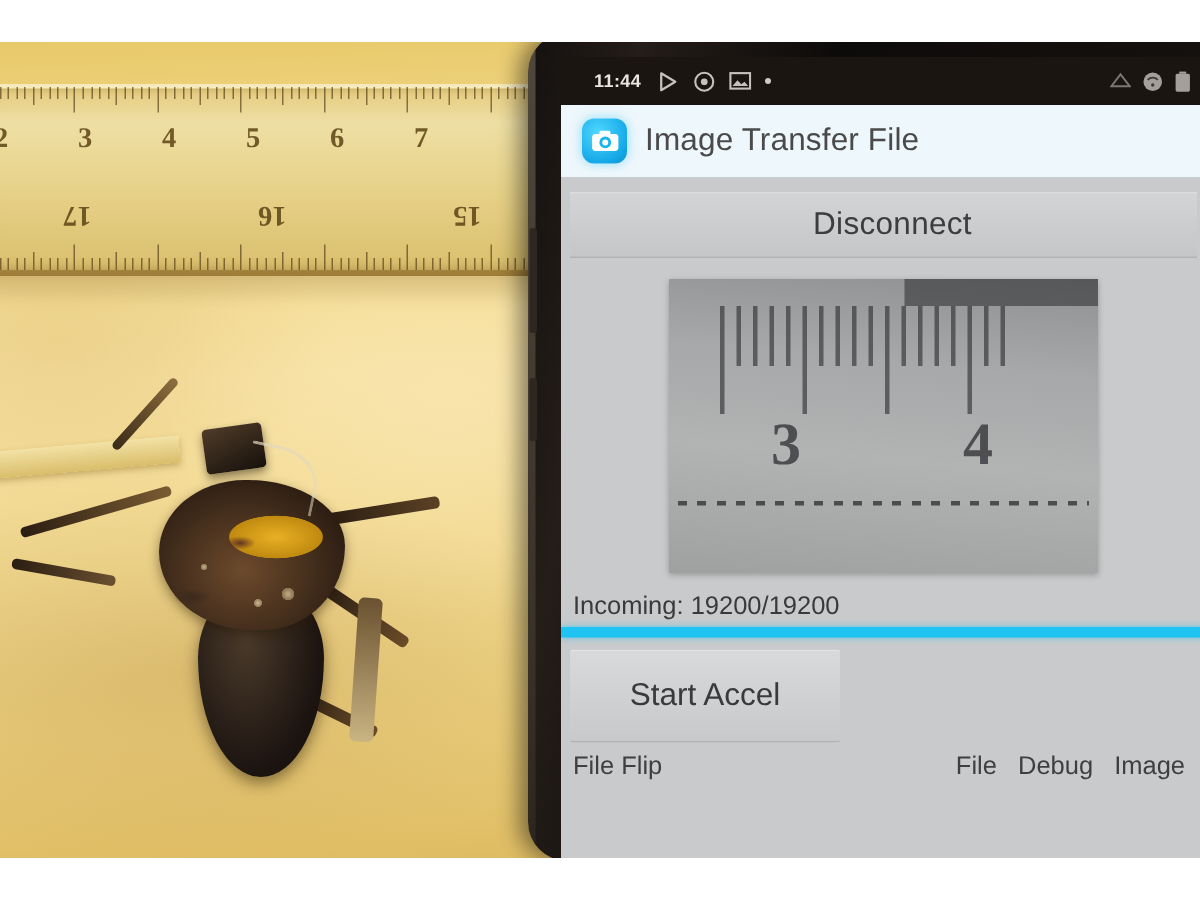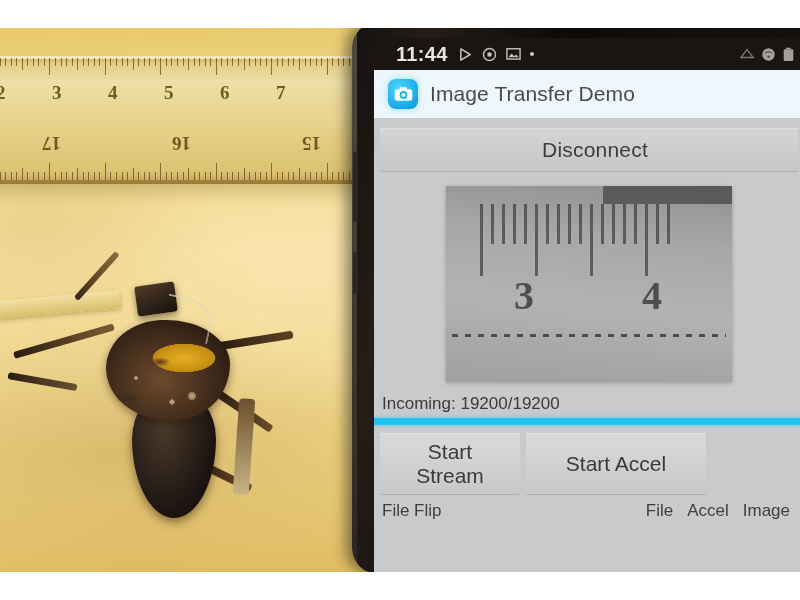"11:44" .clock { font-size: 20px -> 12px }
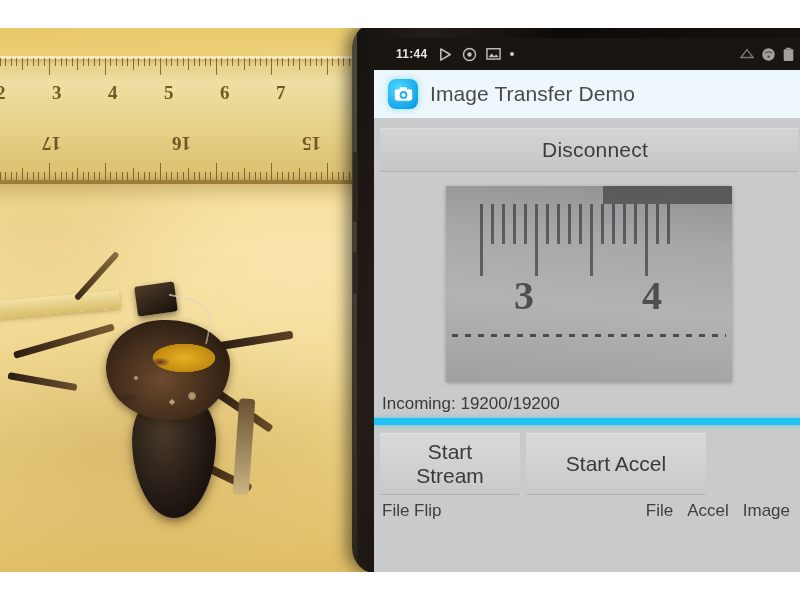"Image Transfer Demo" div.app-title { text: Demo -> File }
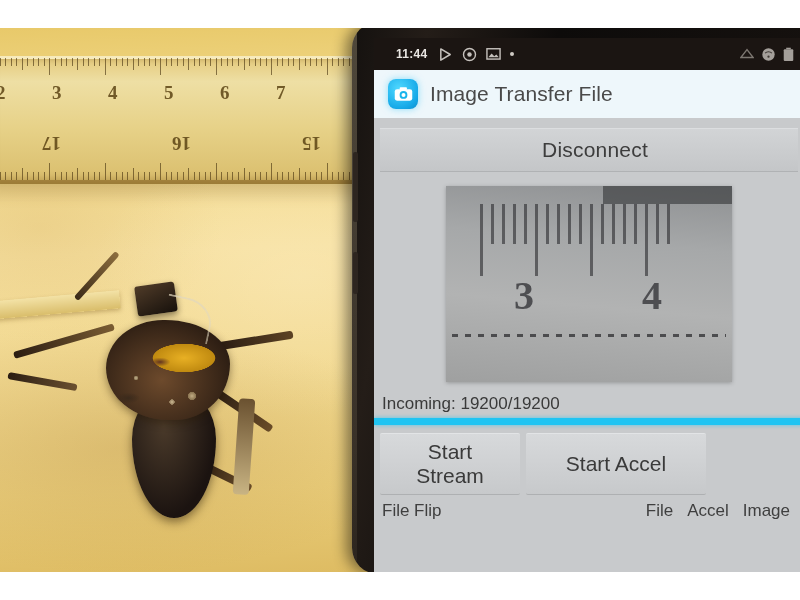"Start" div.act-btn { html: <div> <span>Start<br>Stream</span> </div> -> none }
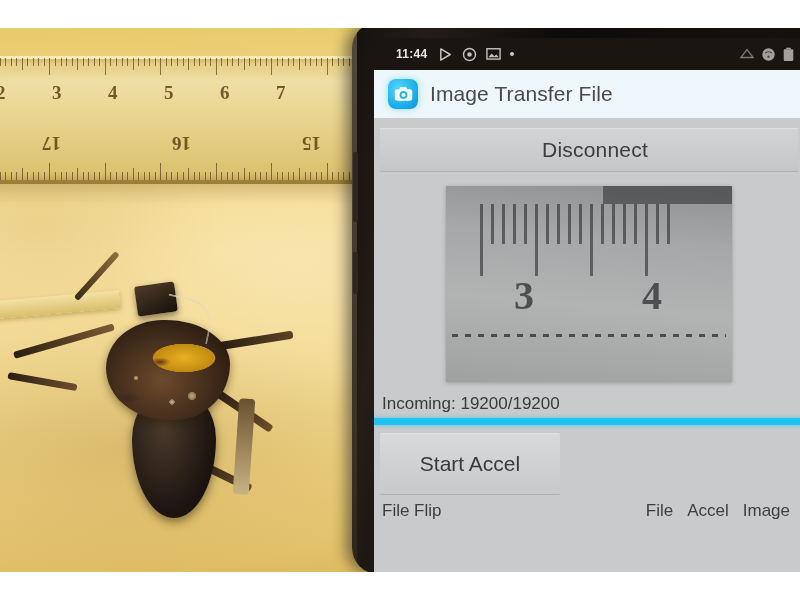"Accel" div.fitem { text: Accel -> Debug }
